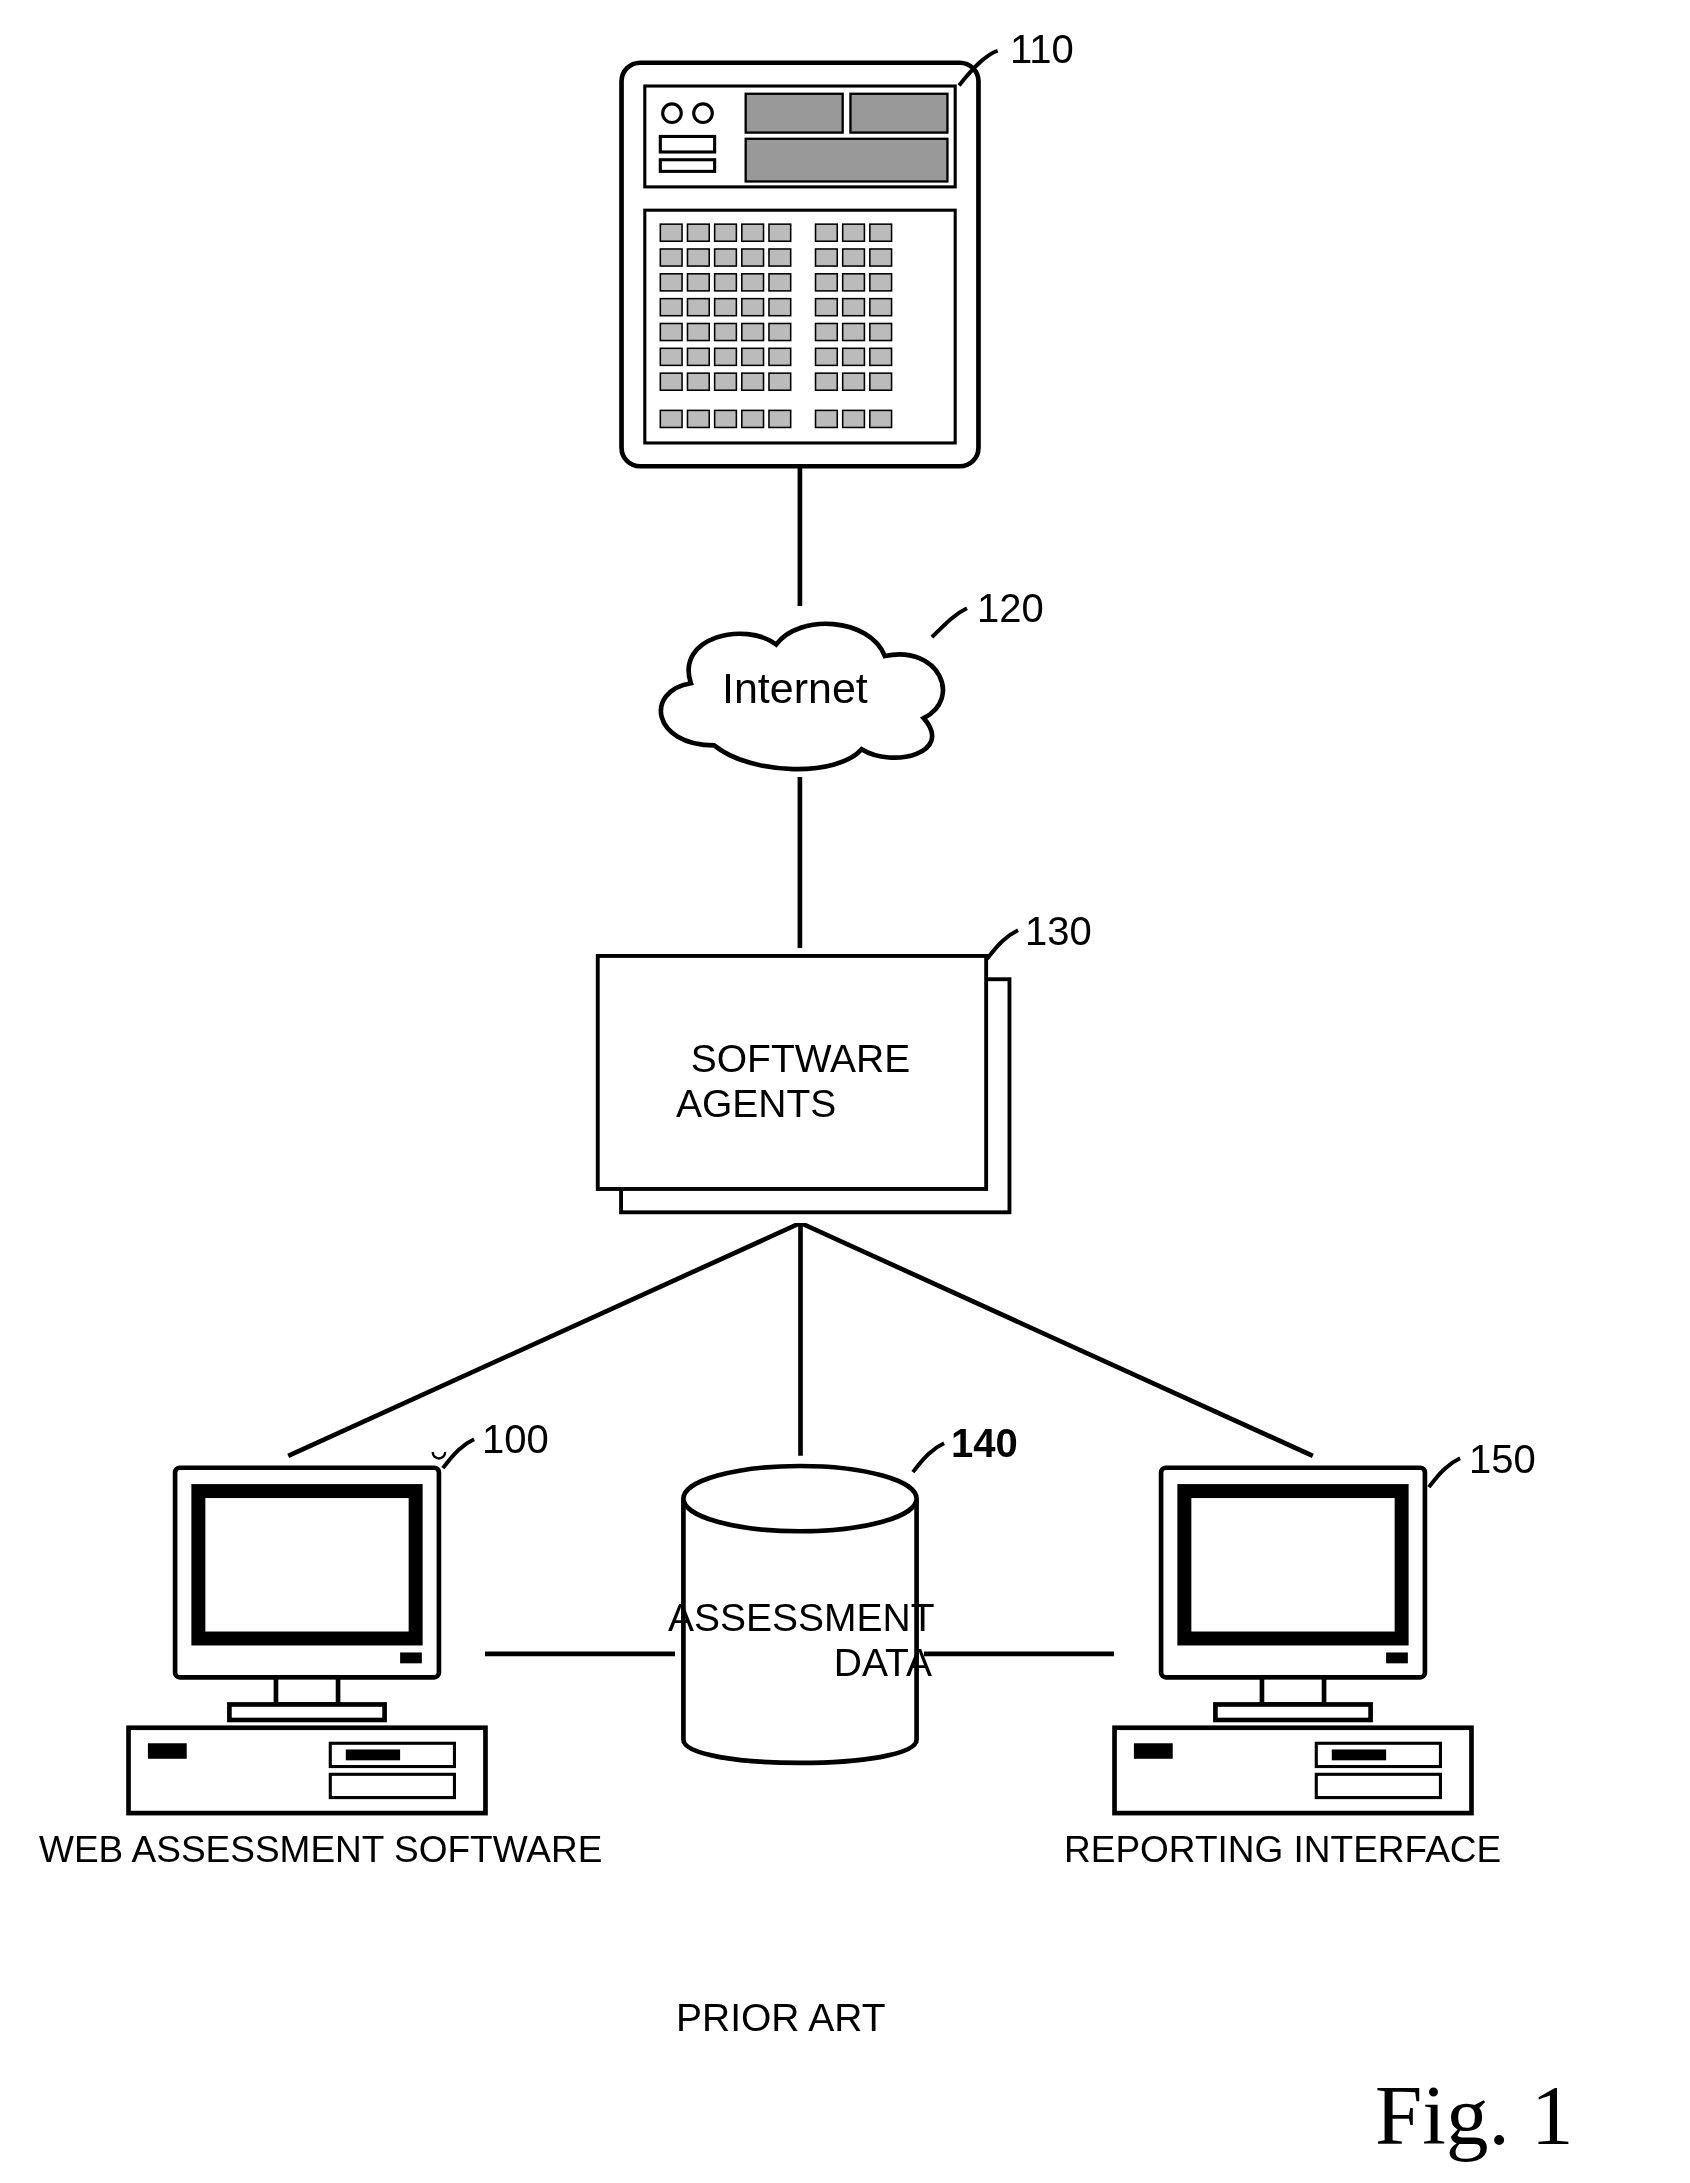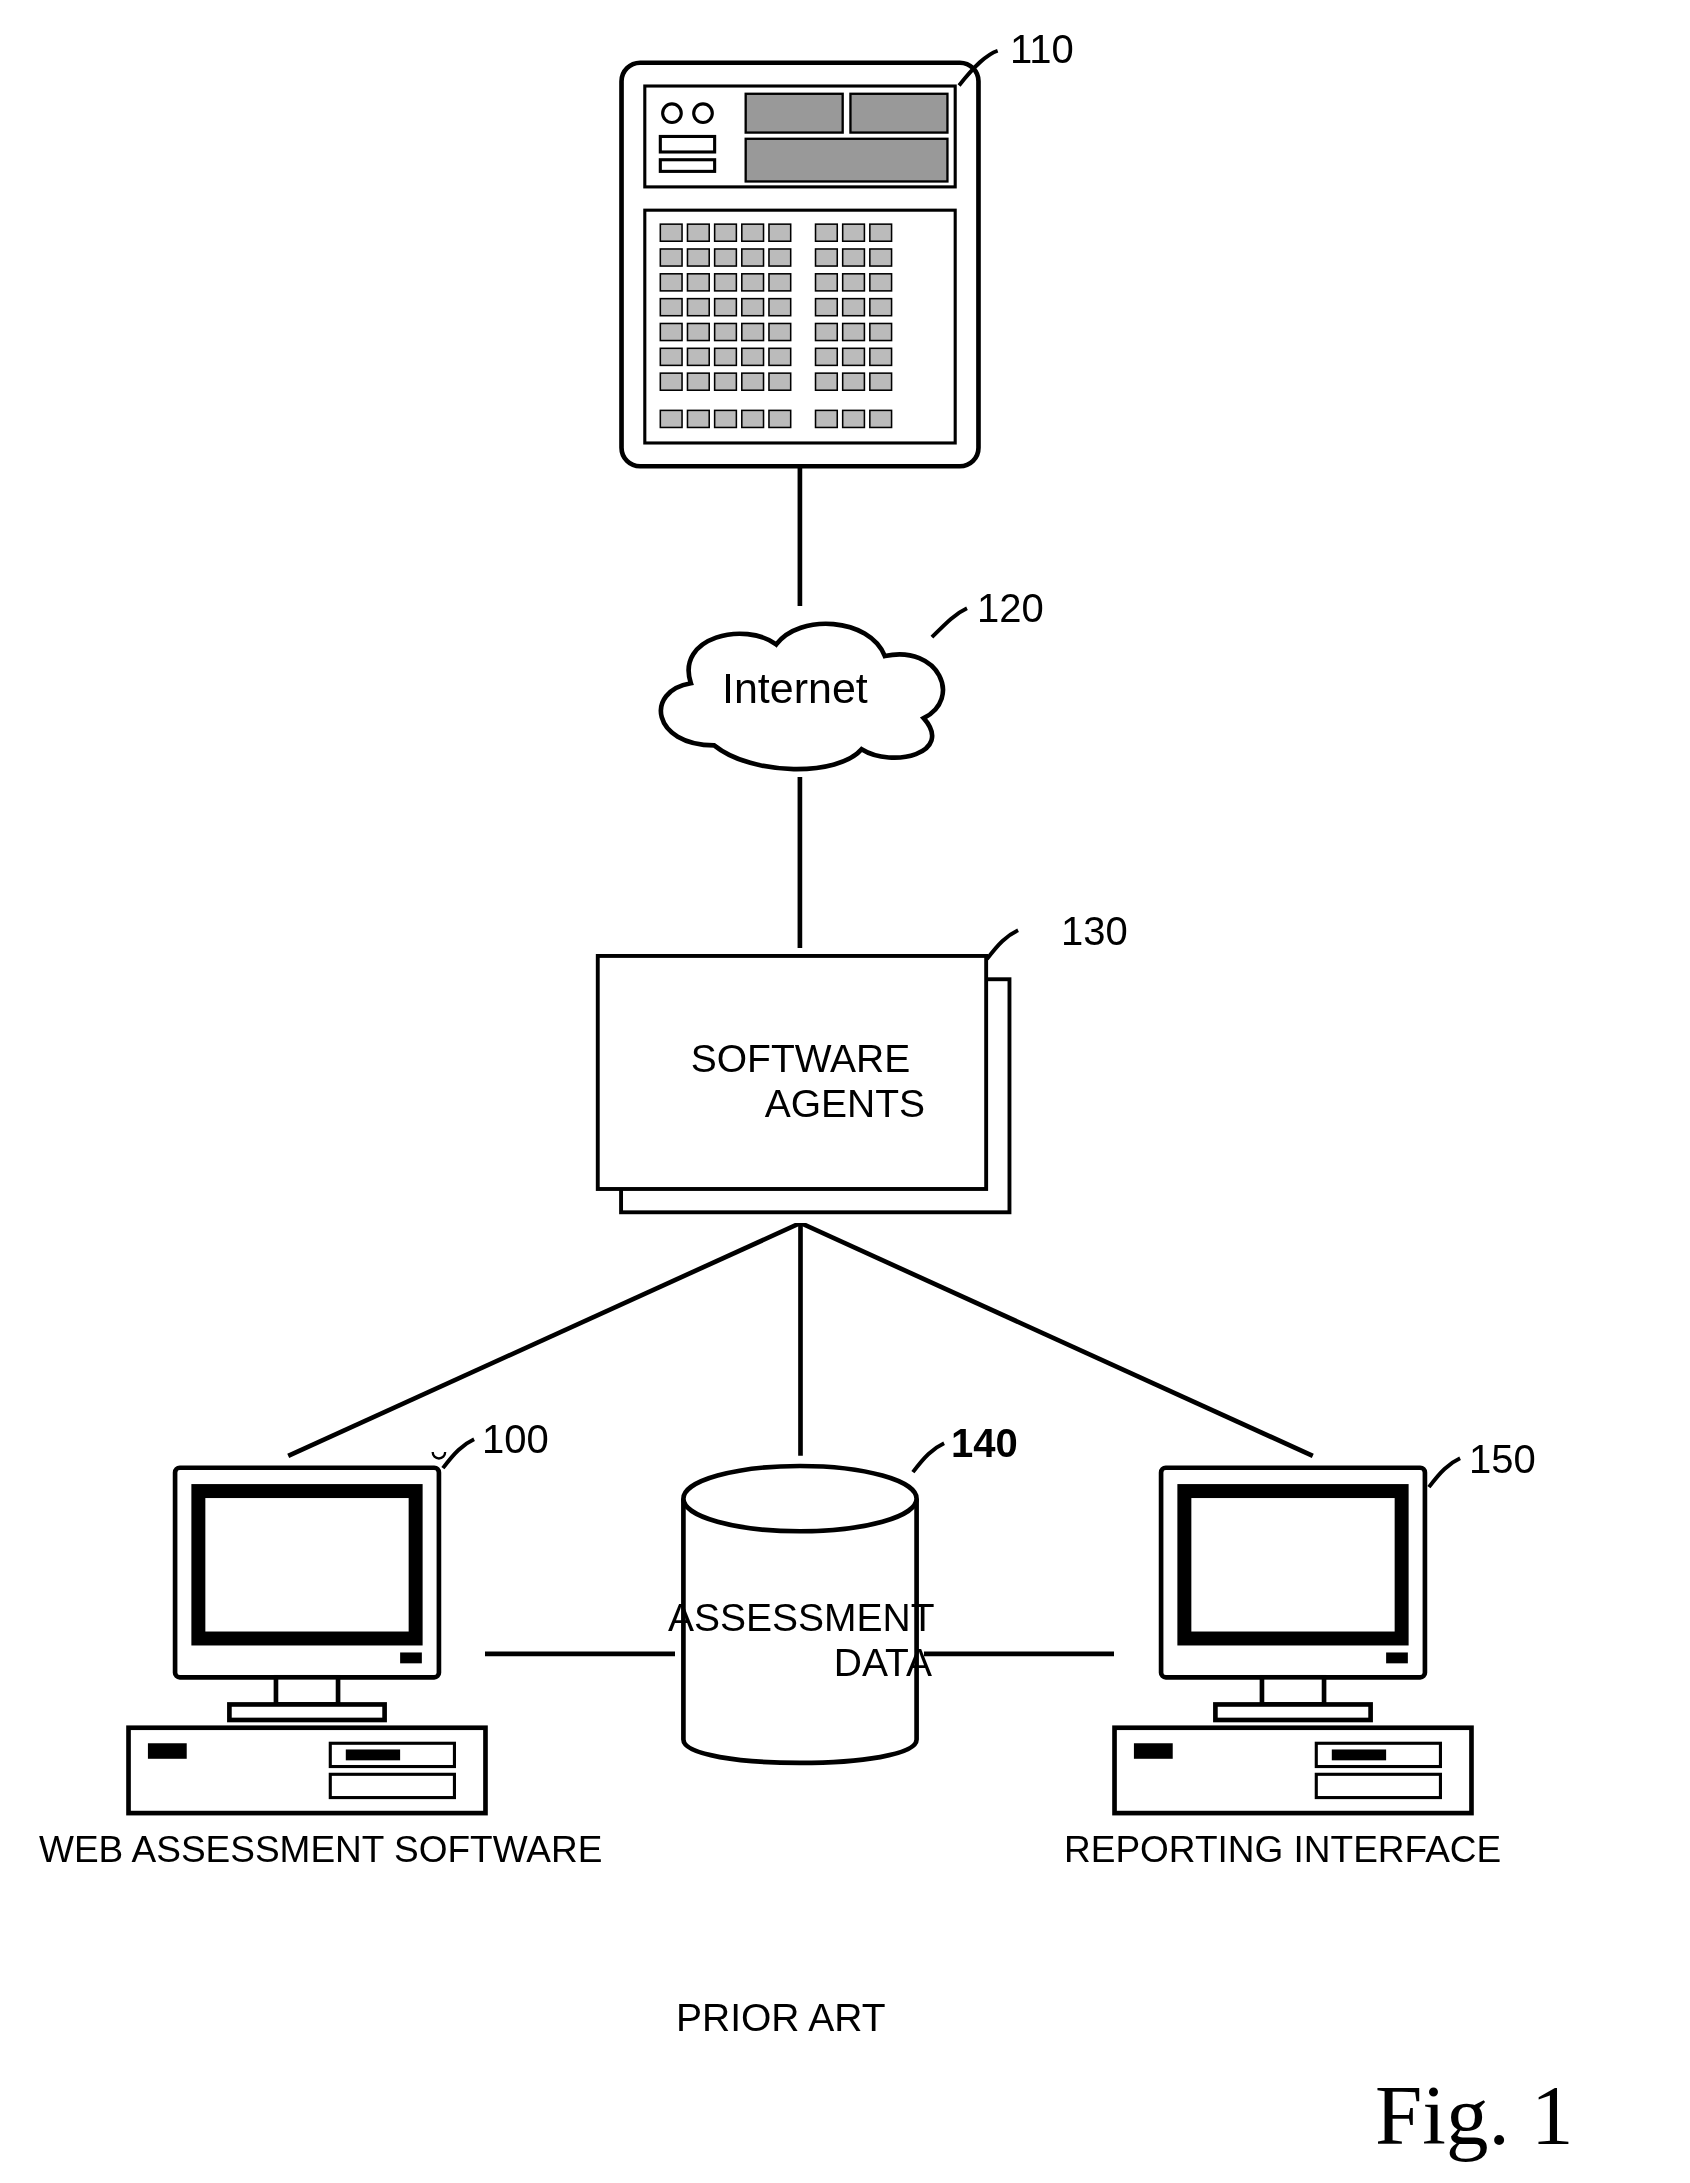"130" div.abs { margin-left: 36px -> none }
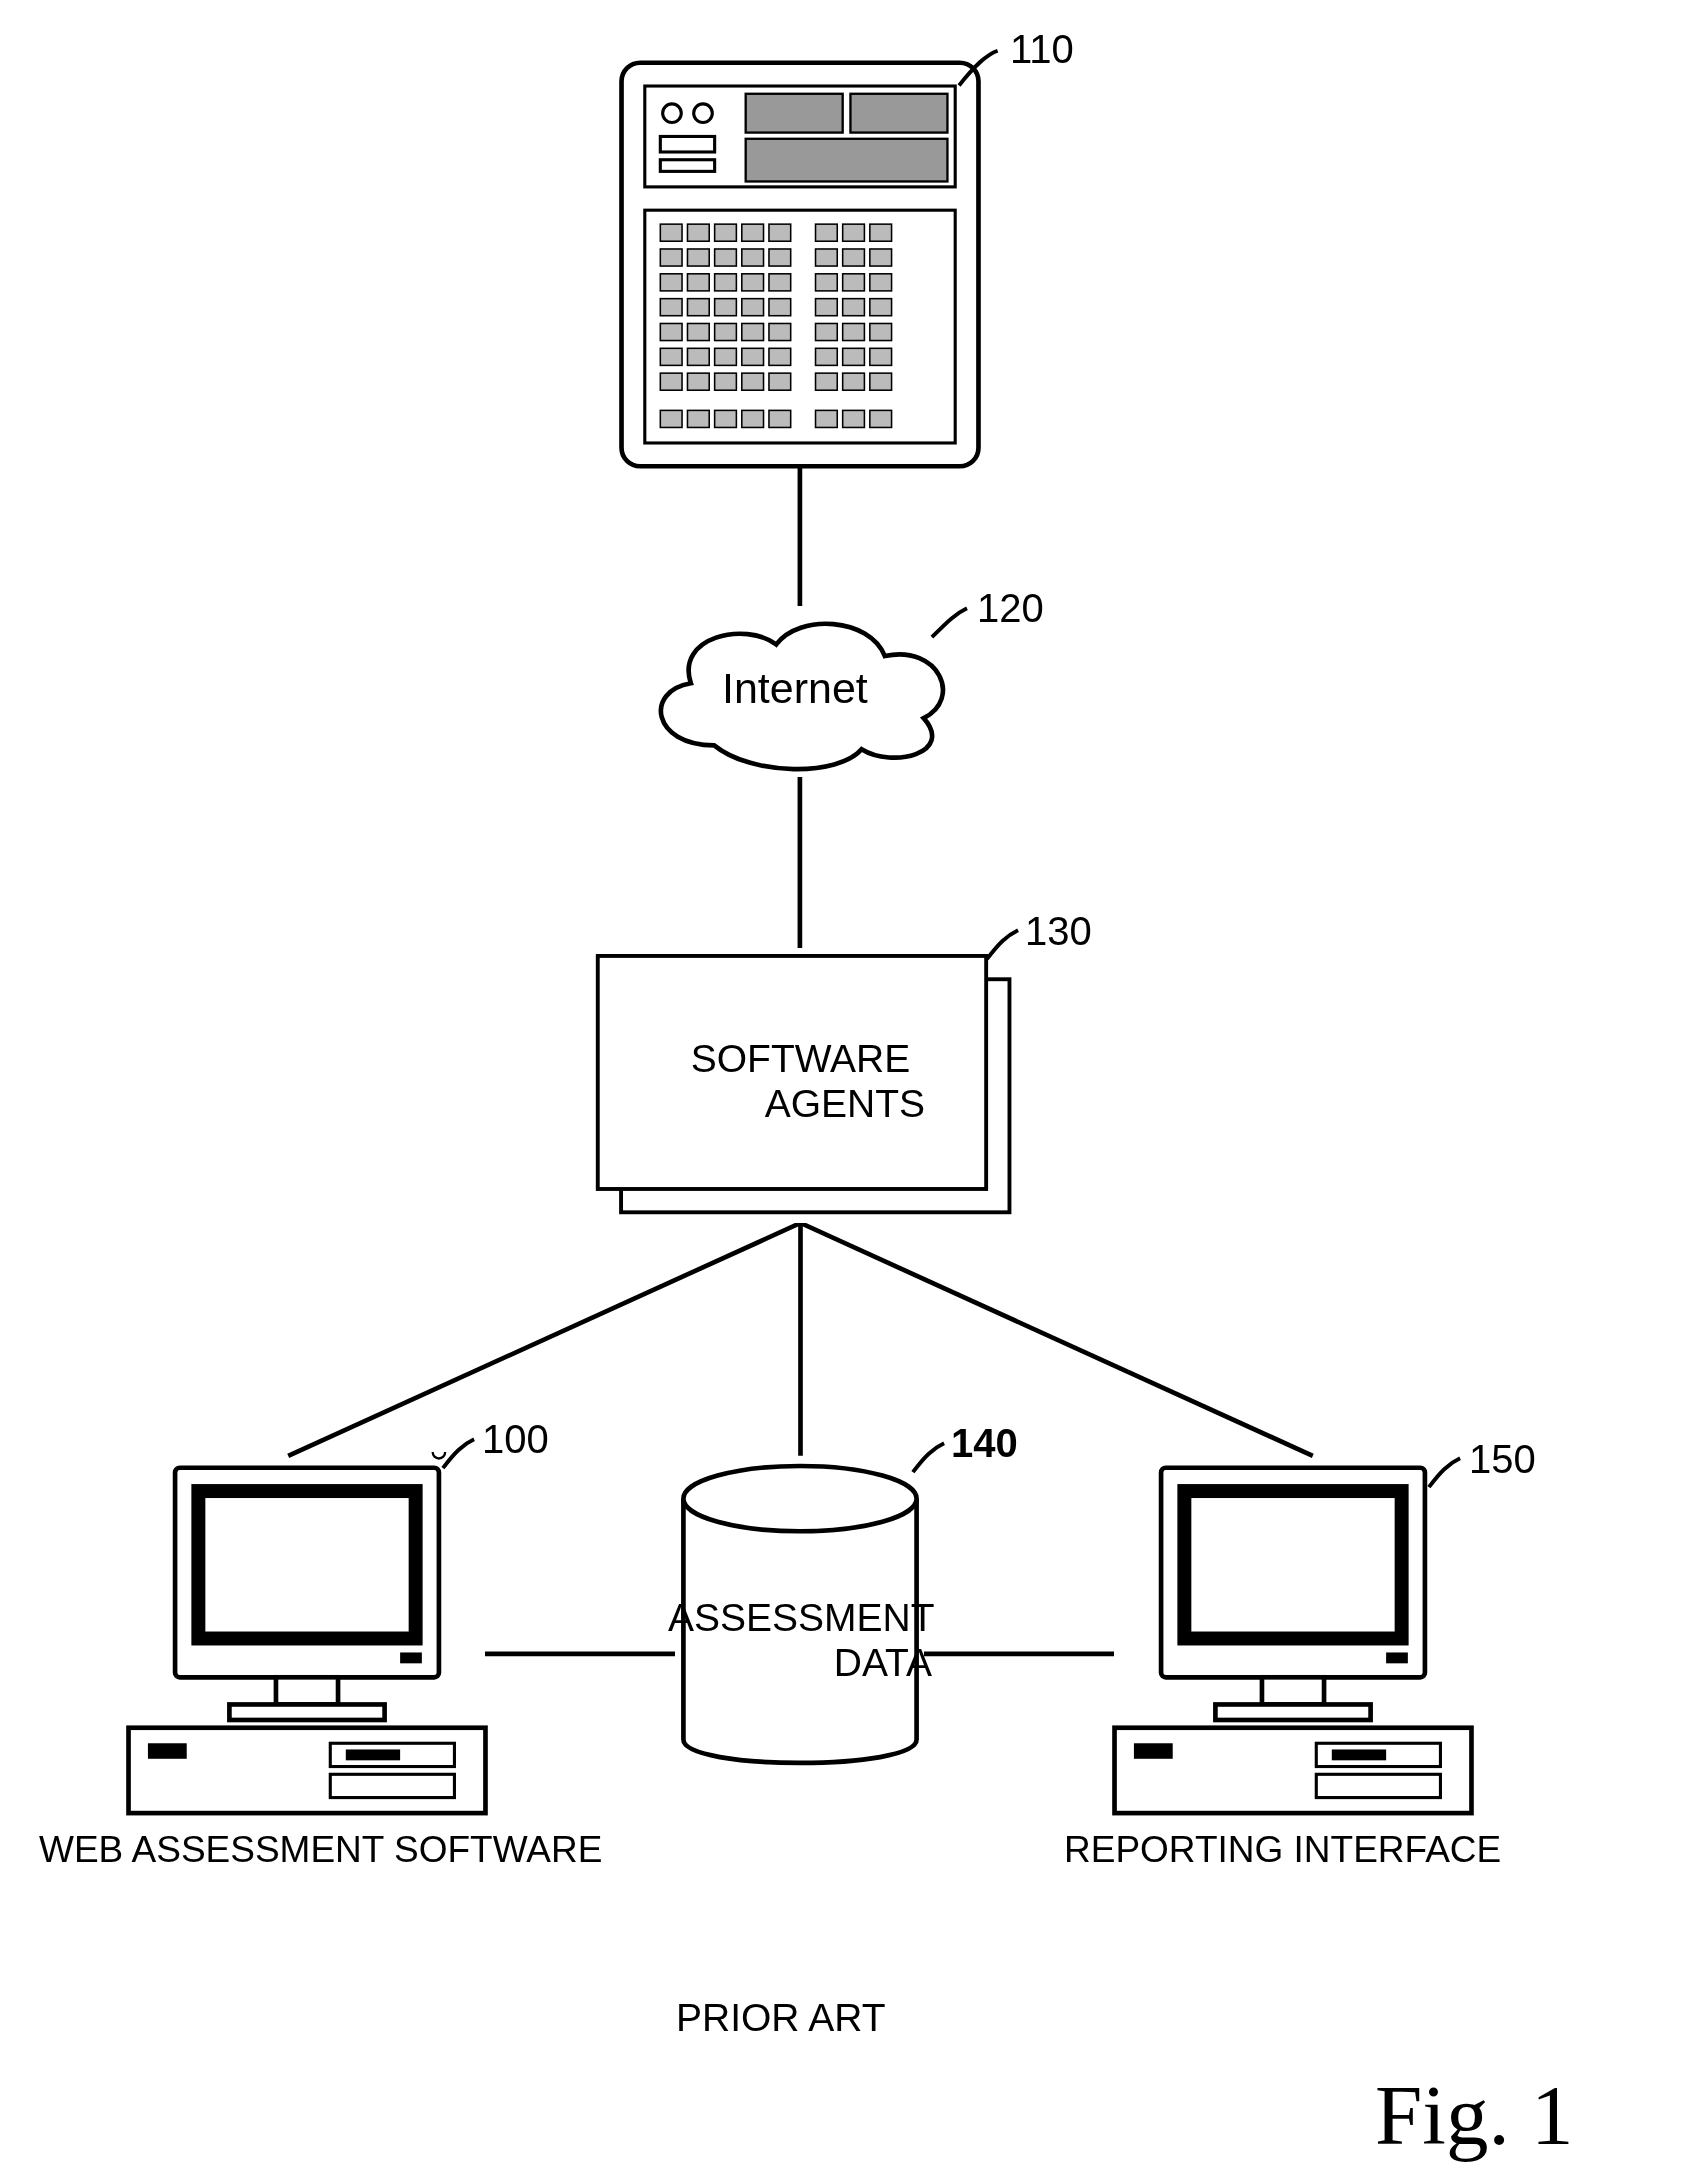"AGENTS" div.abs { text-align: right -> left }
